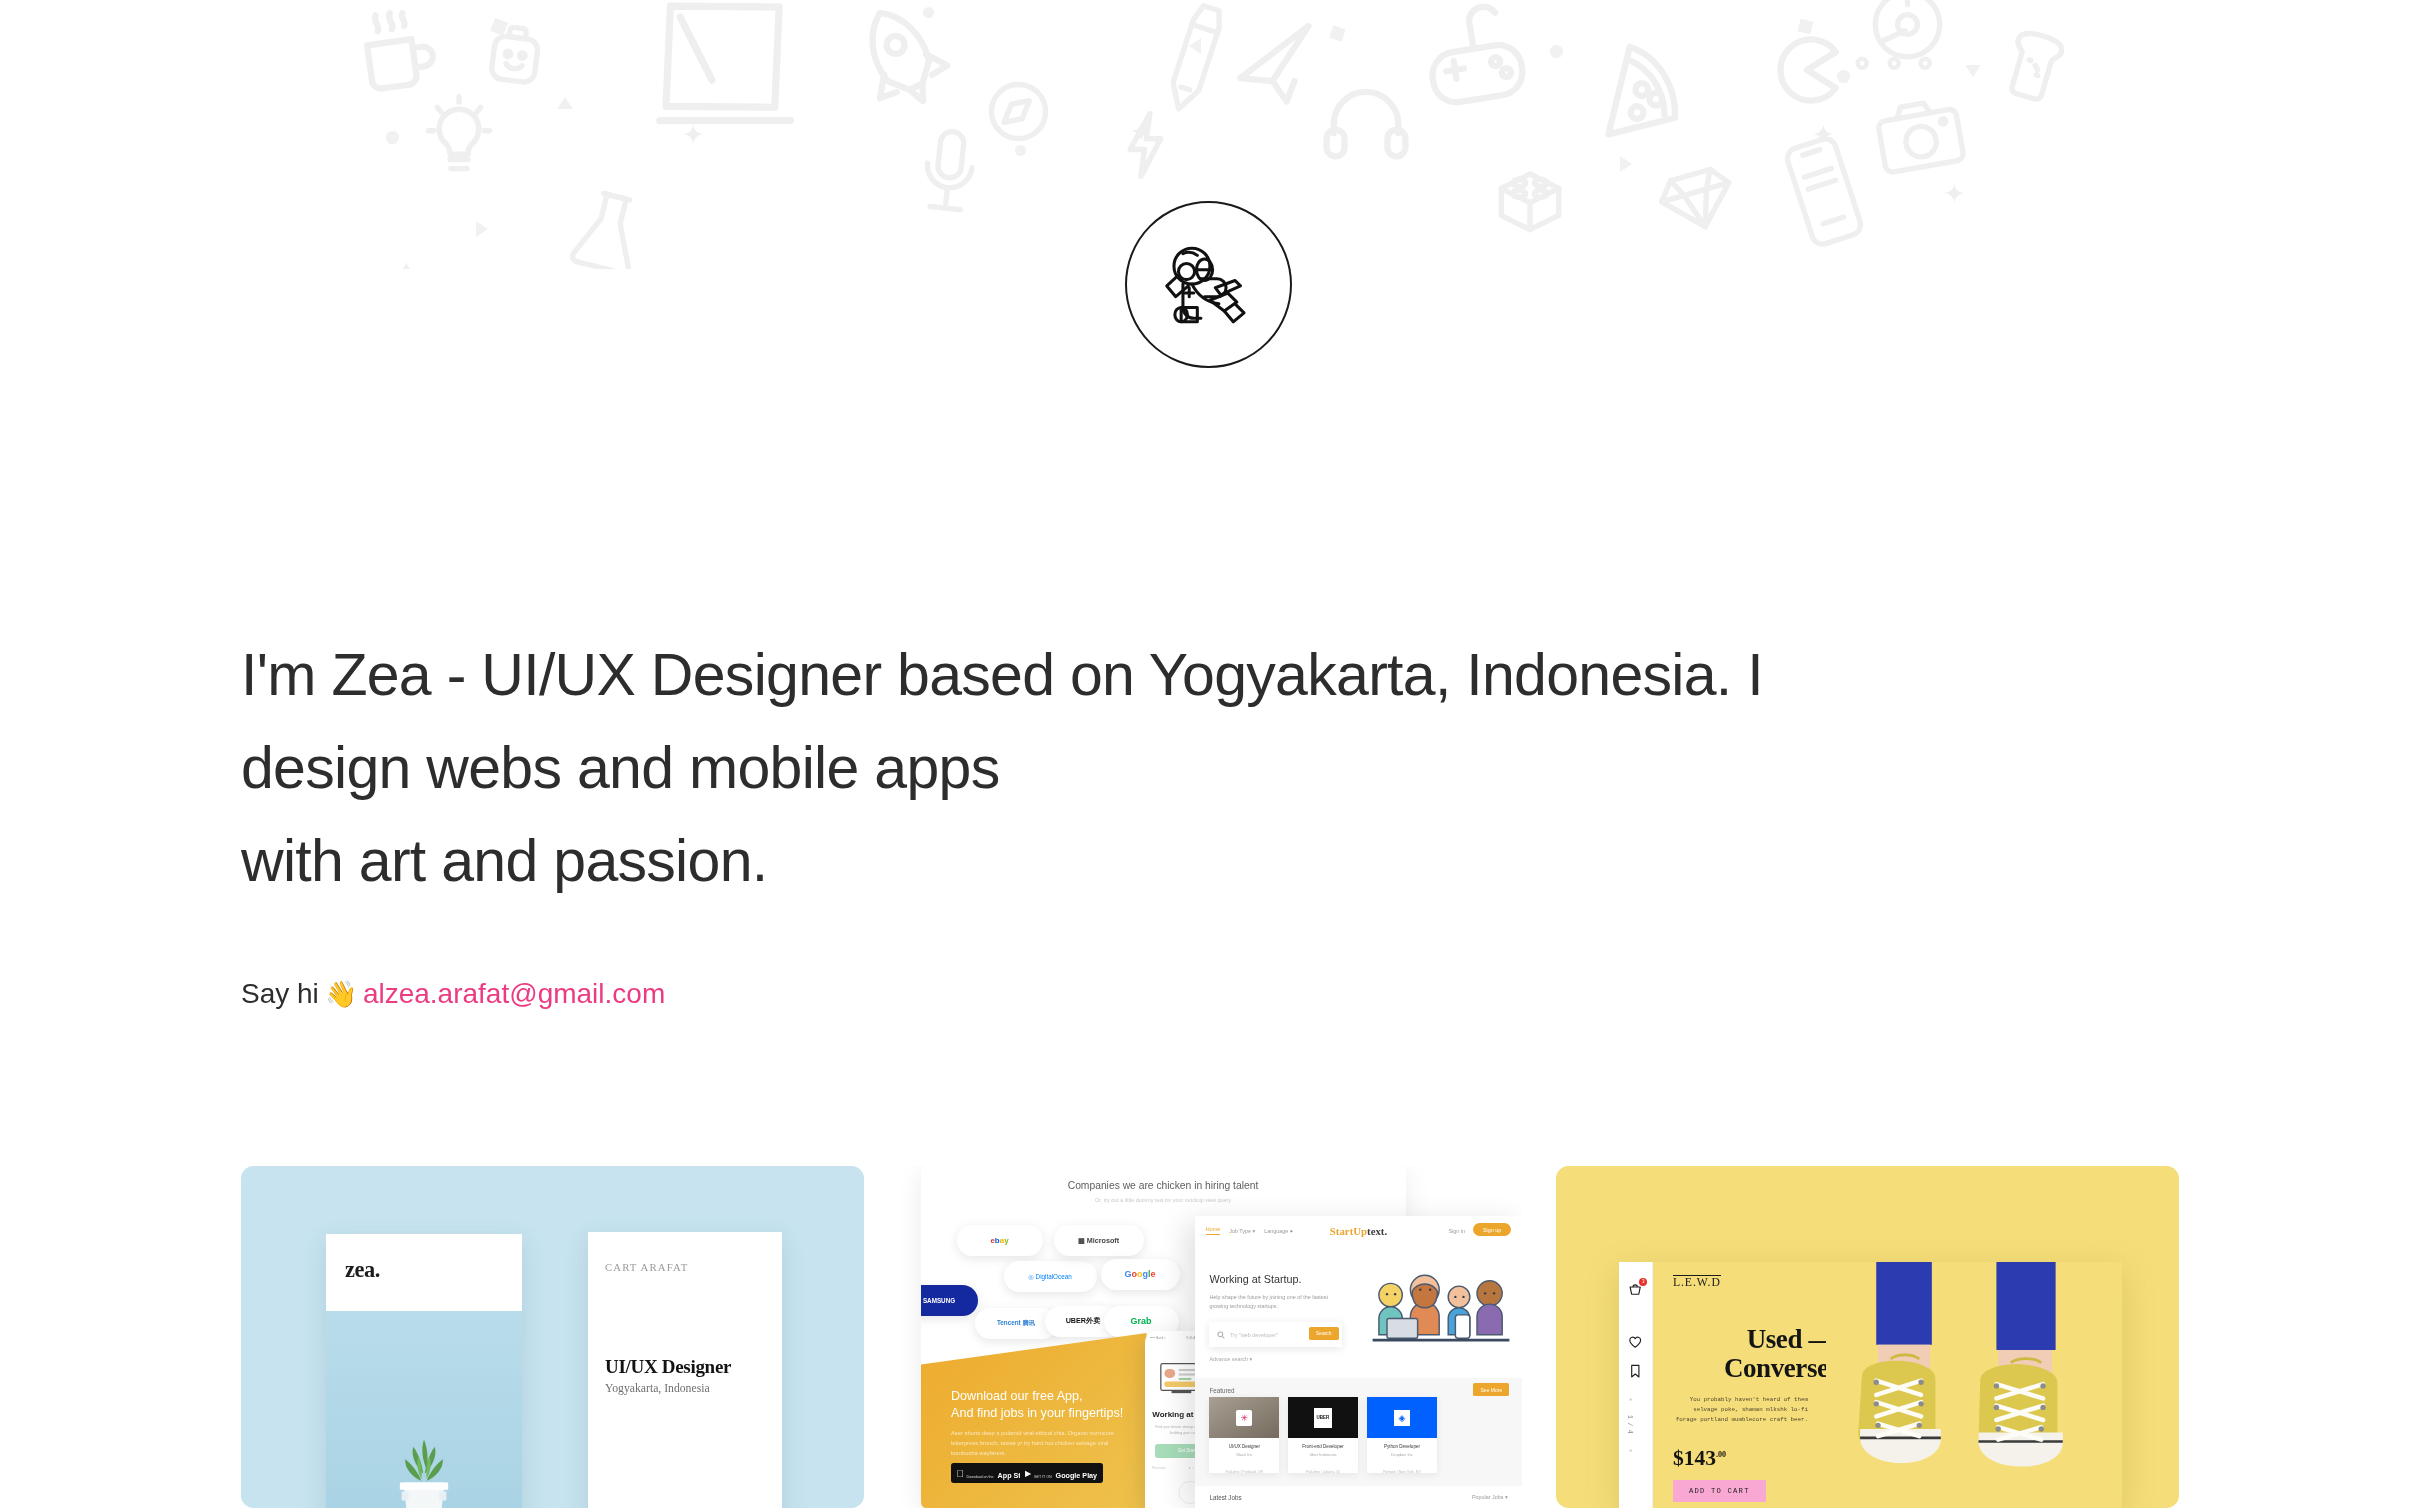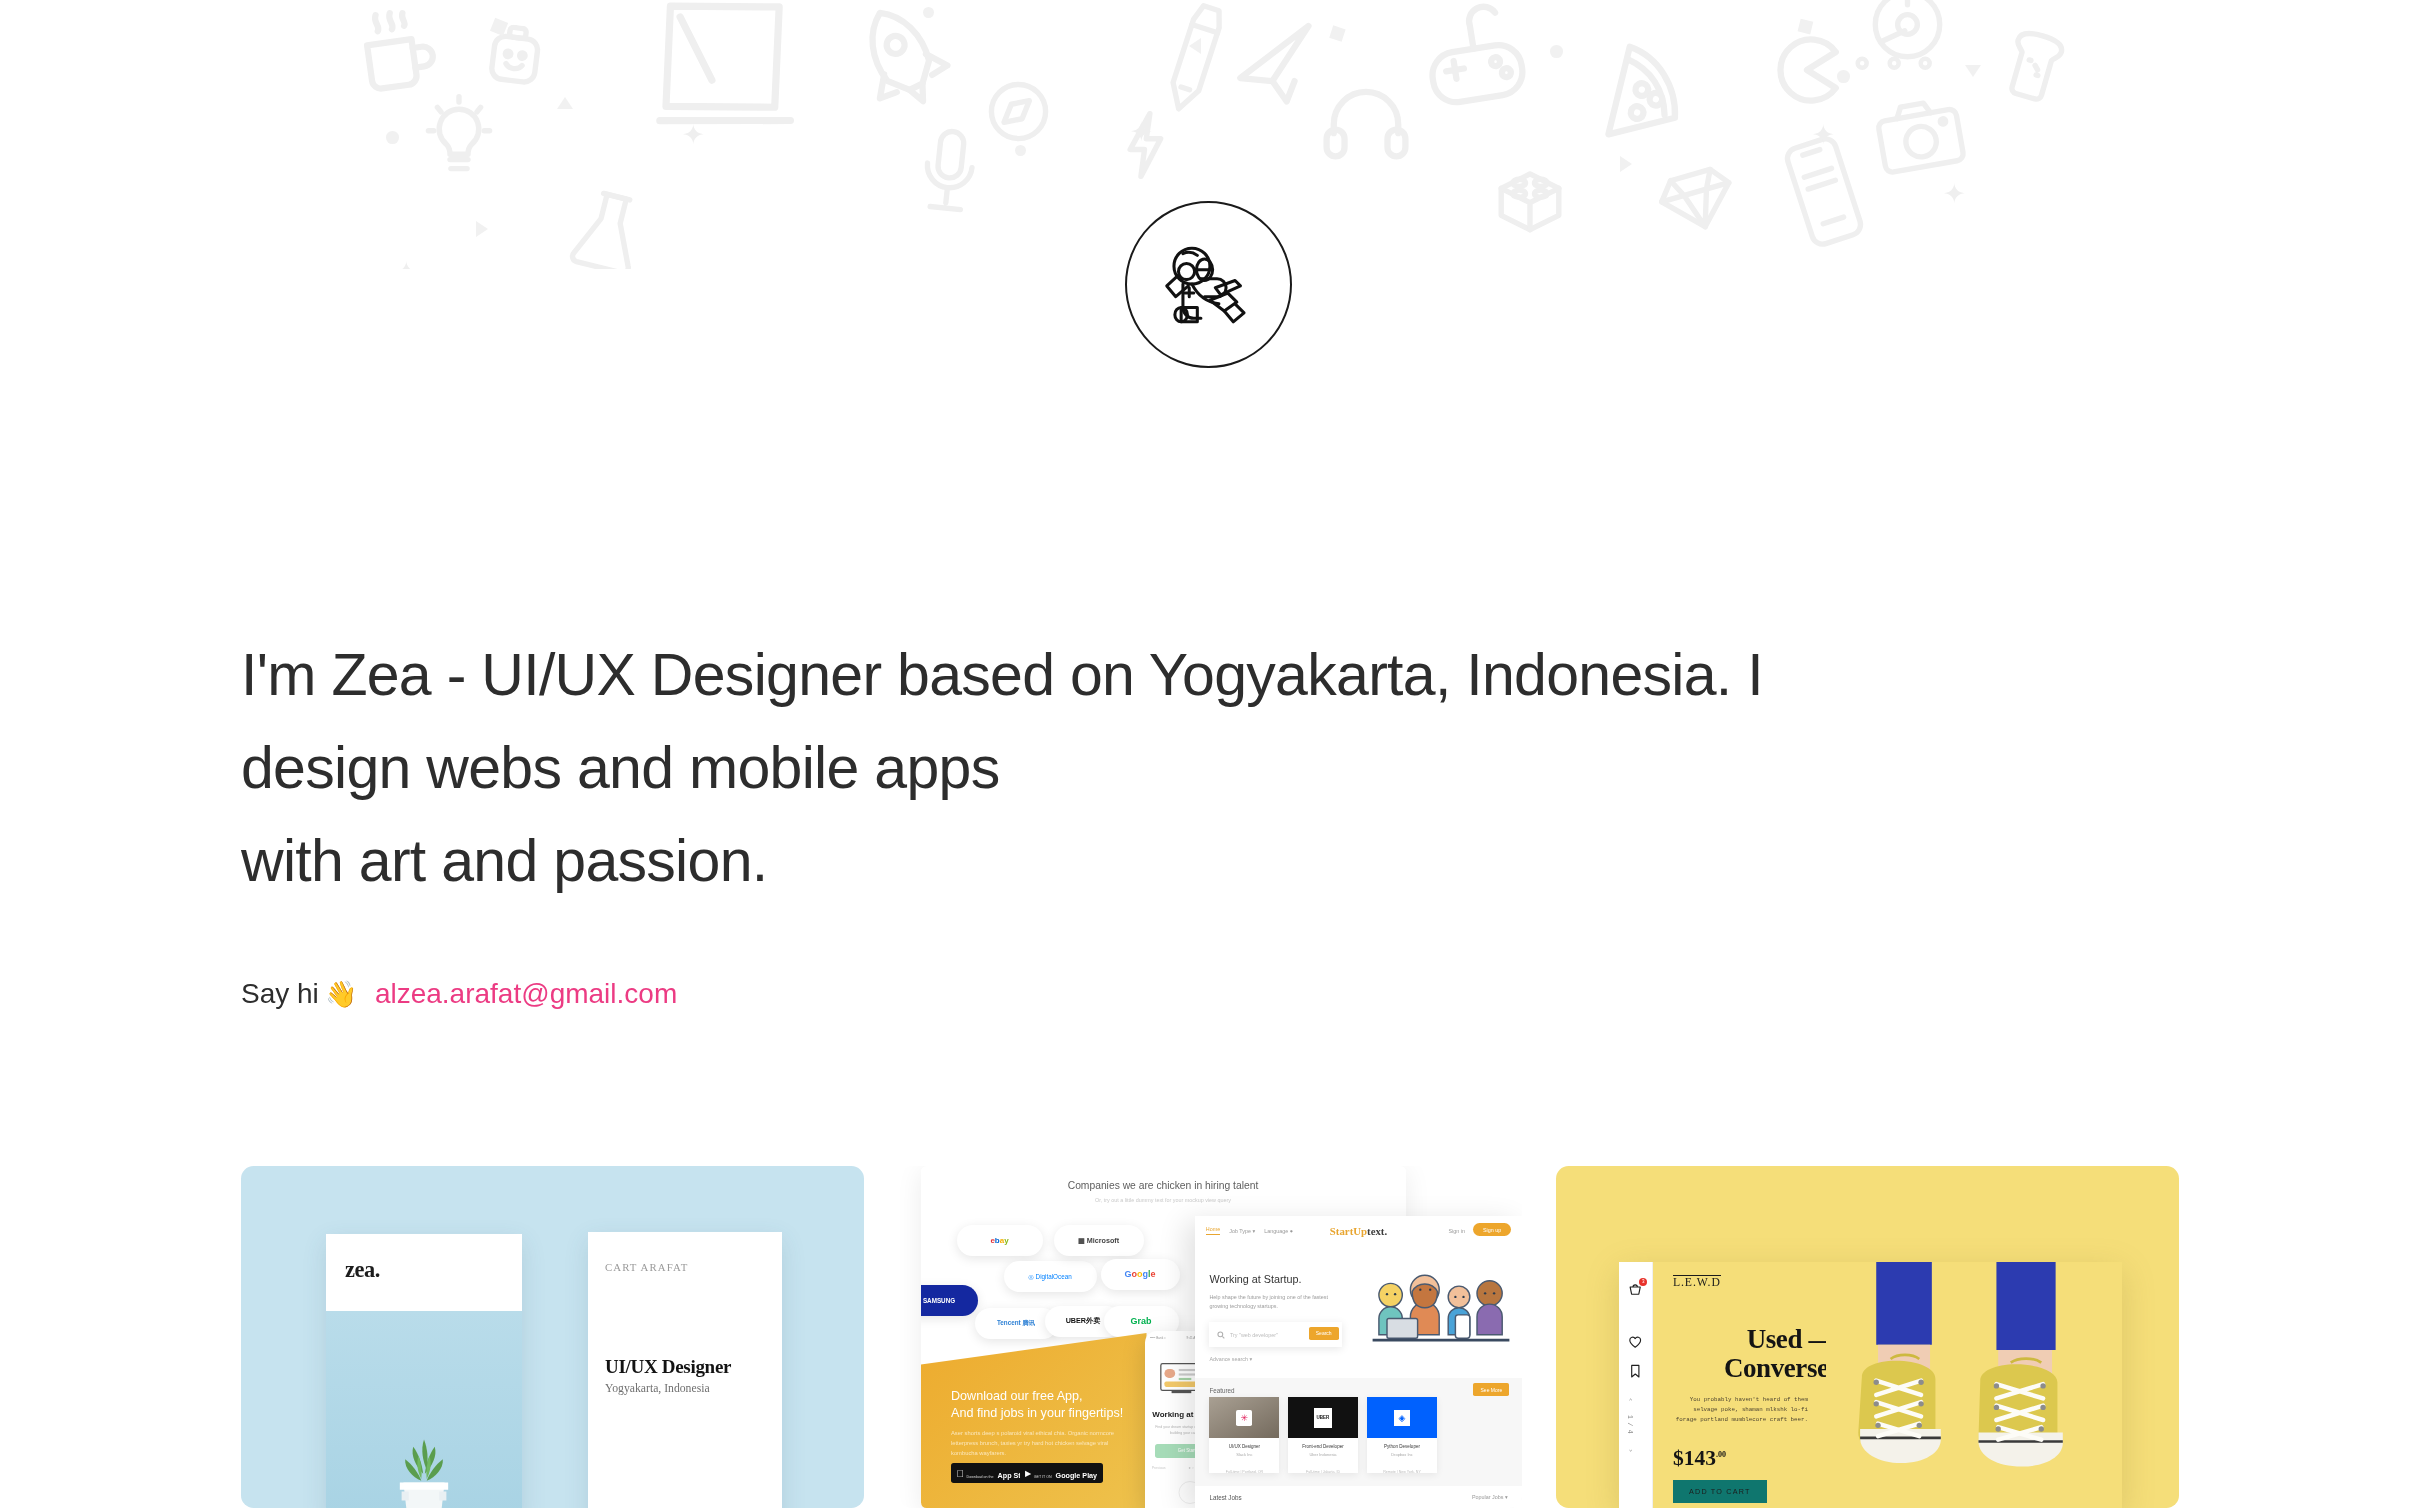"alzea.arafat@gmail.com" #email-link { margin-left: 12px -> none }
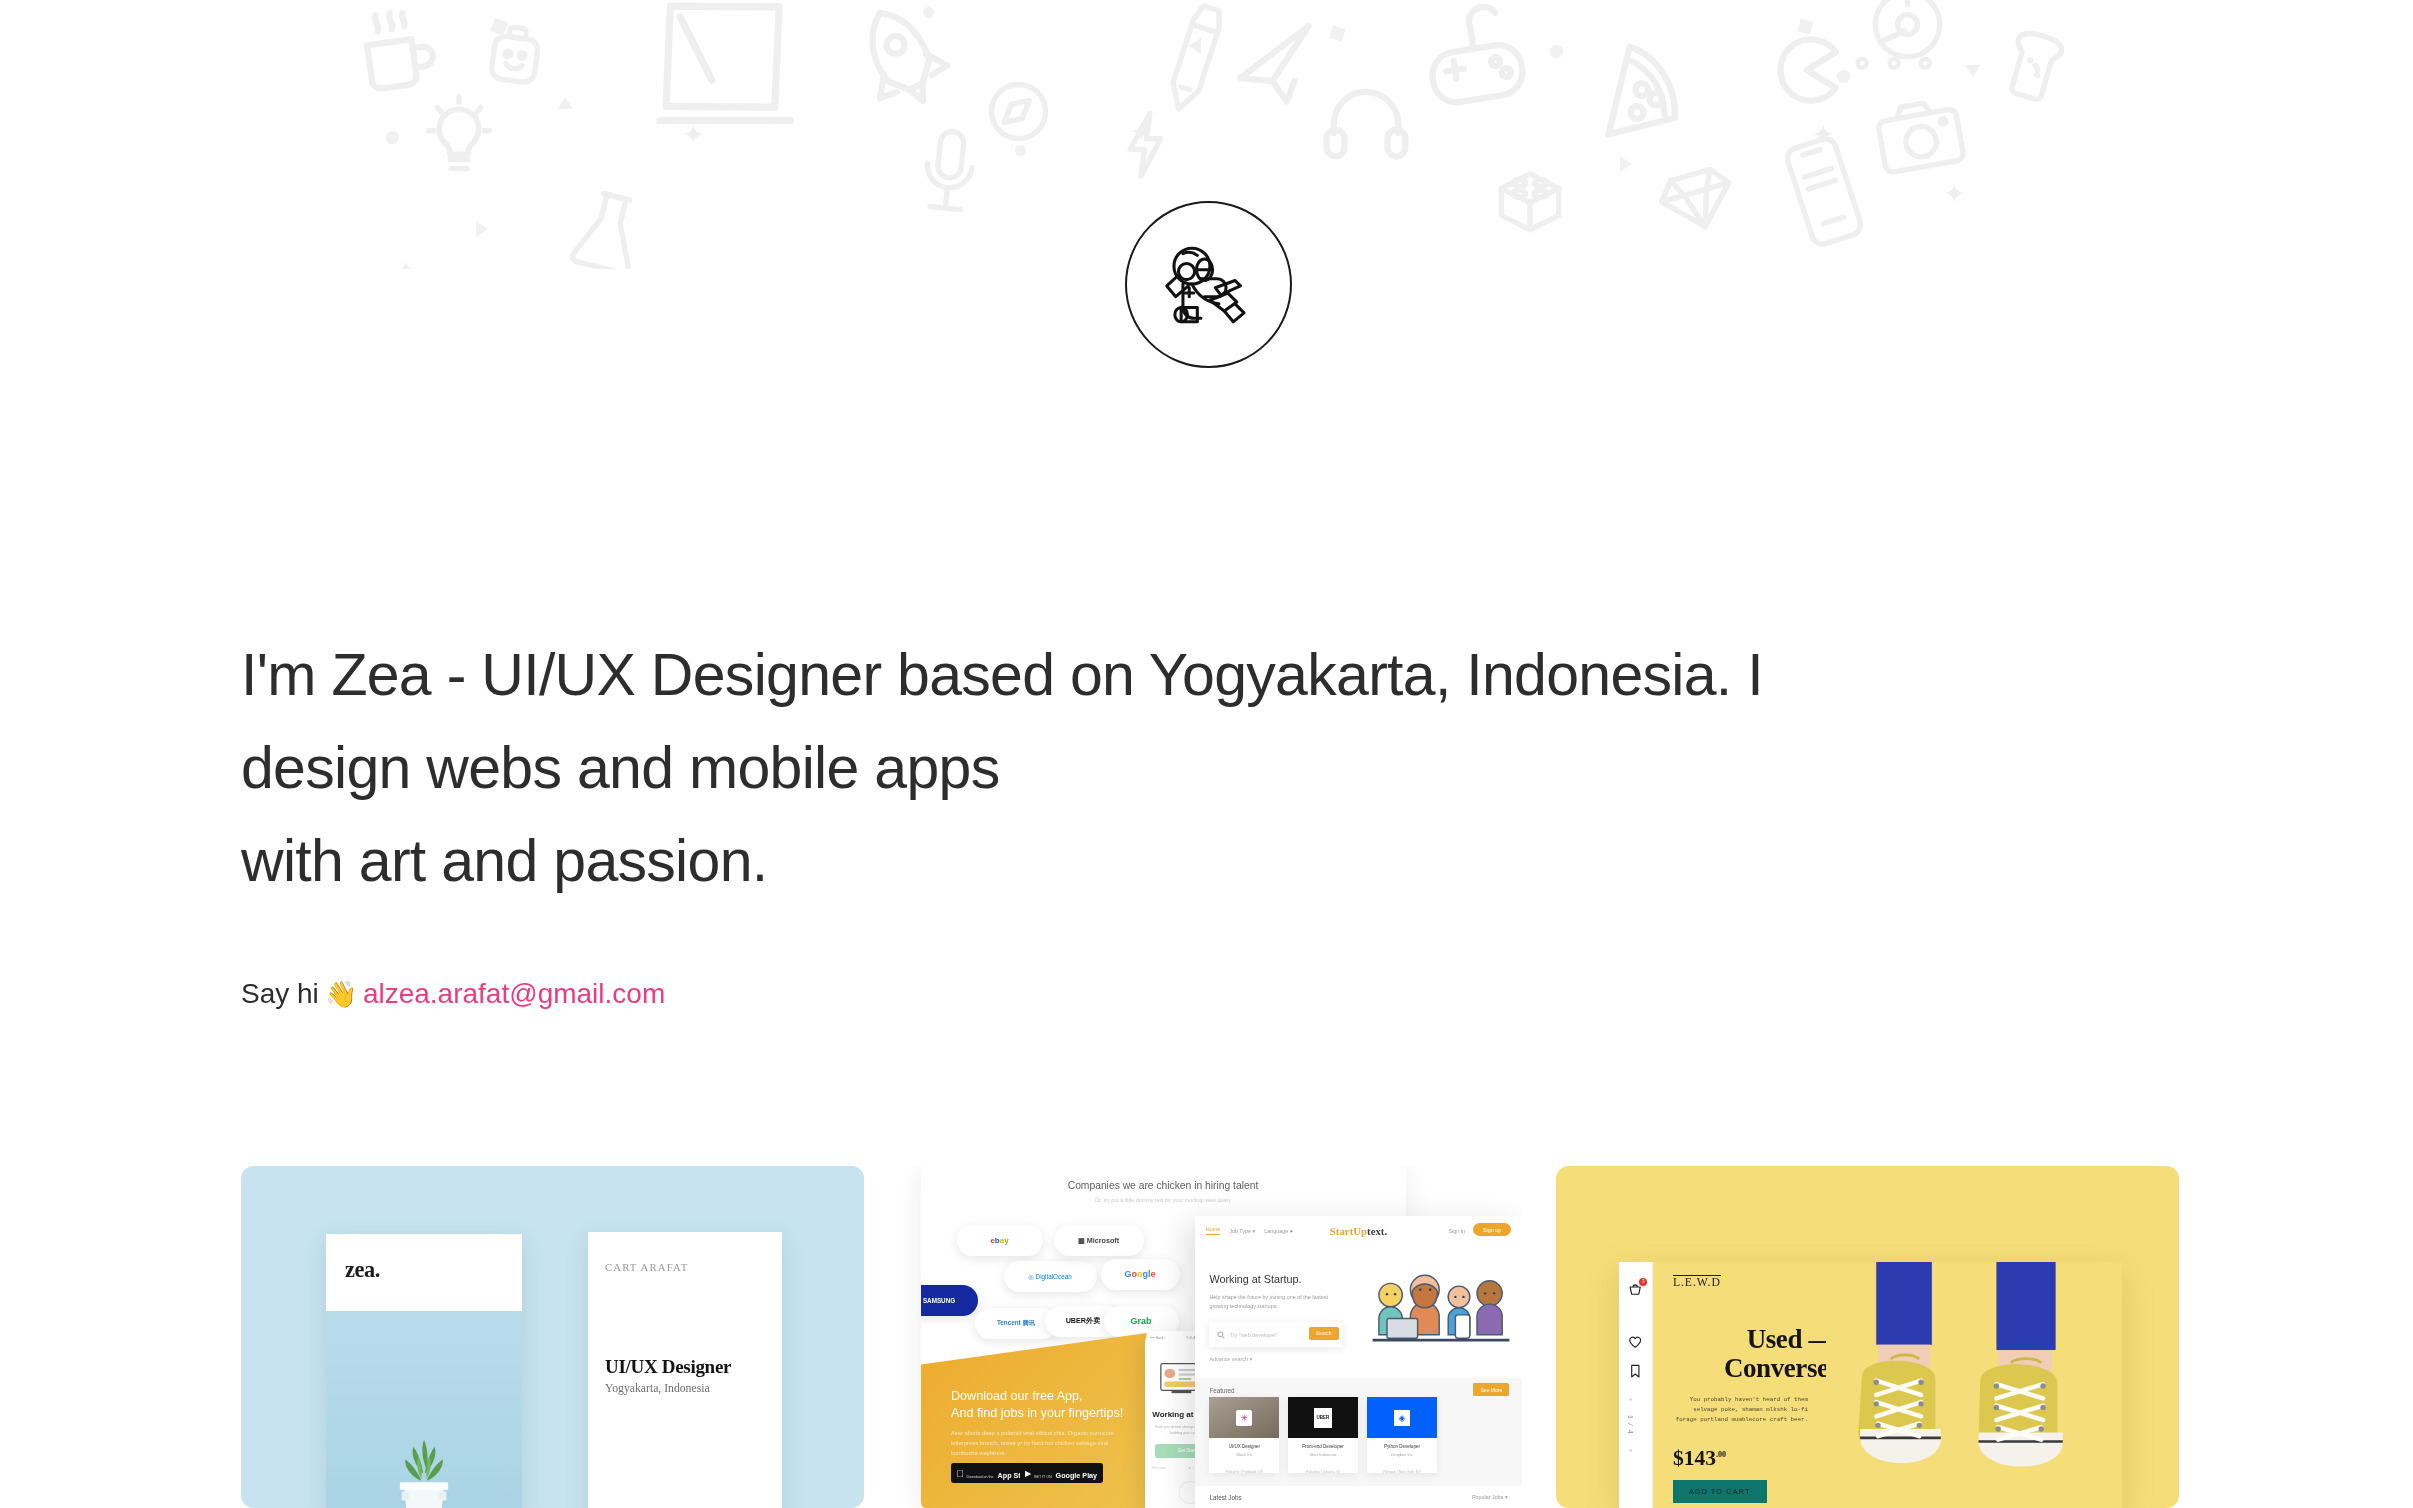"ADD TO CART" #shop-cart-btn { background: #0f766e -> #f9a8d4; font-family: Liberation Sans, sans-serif -> Liberation Mono, monospace }
